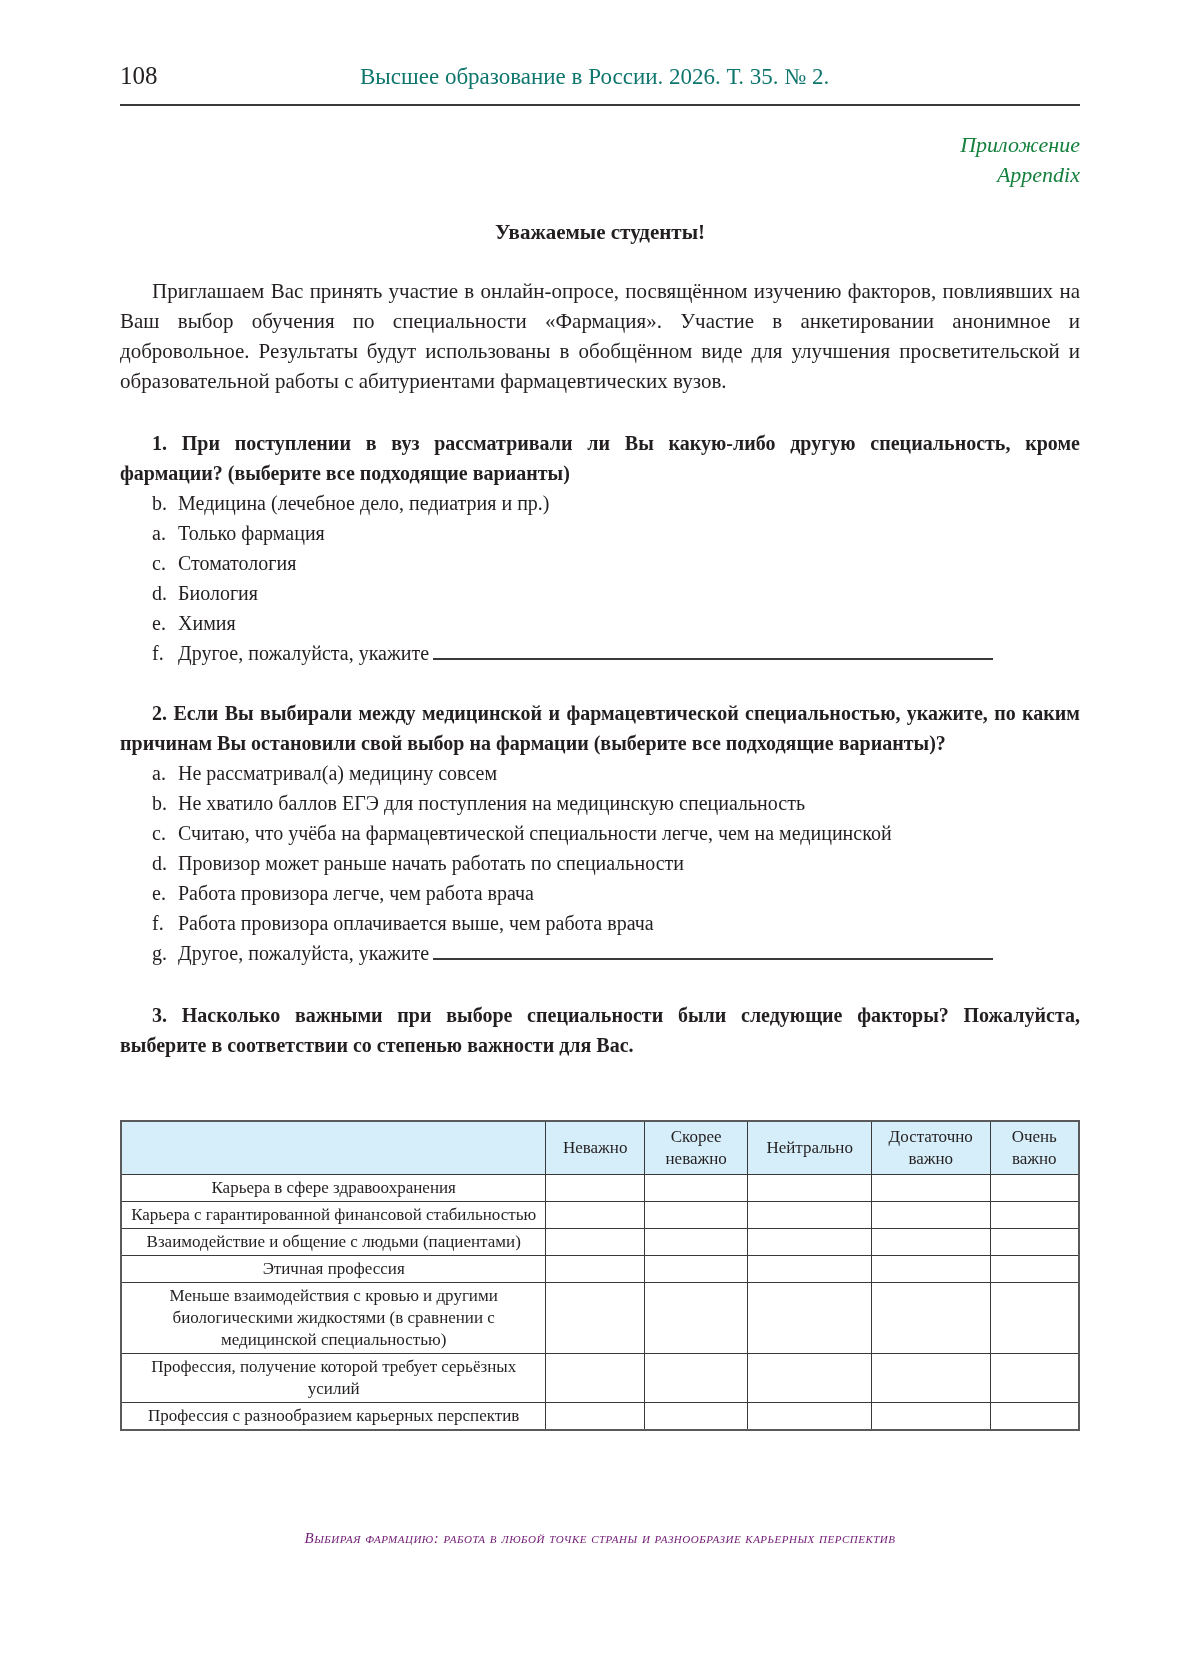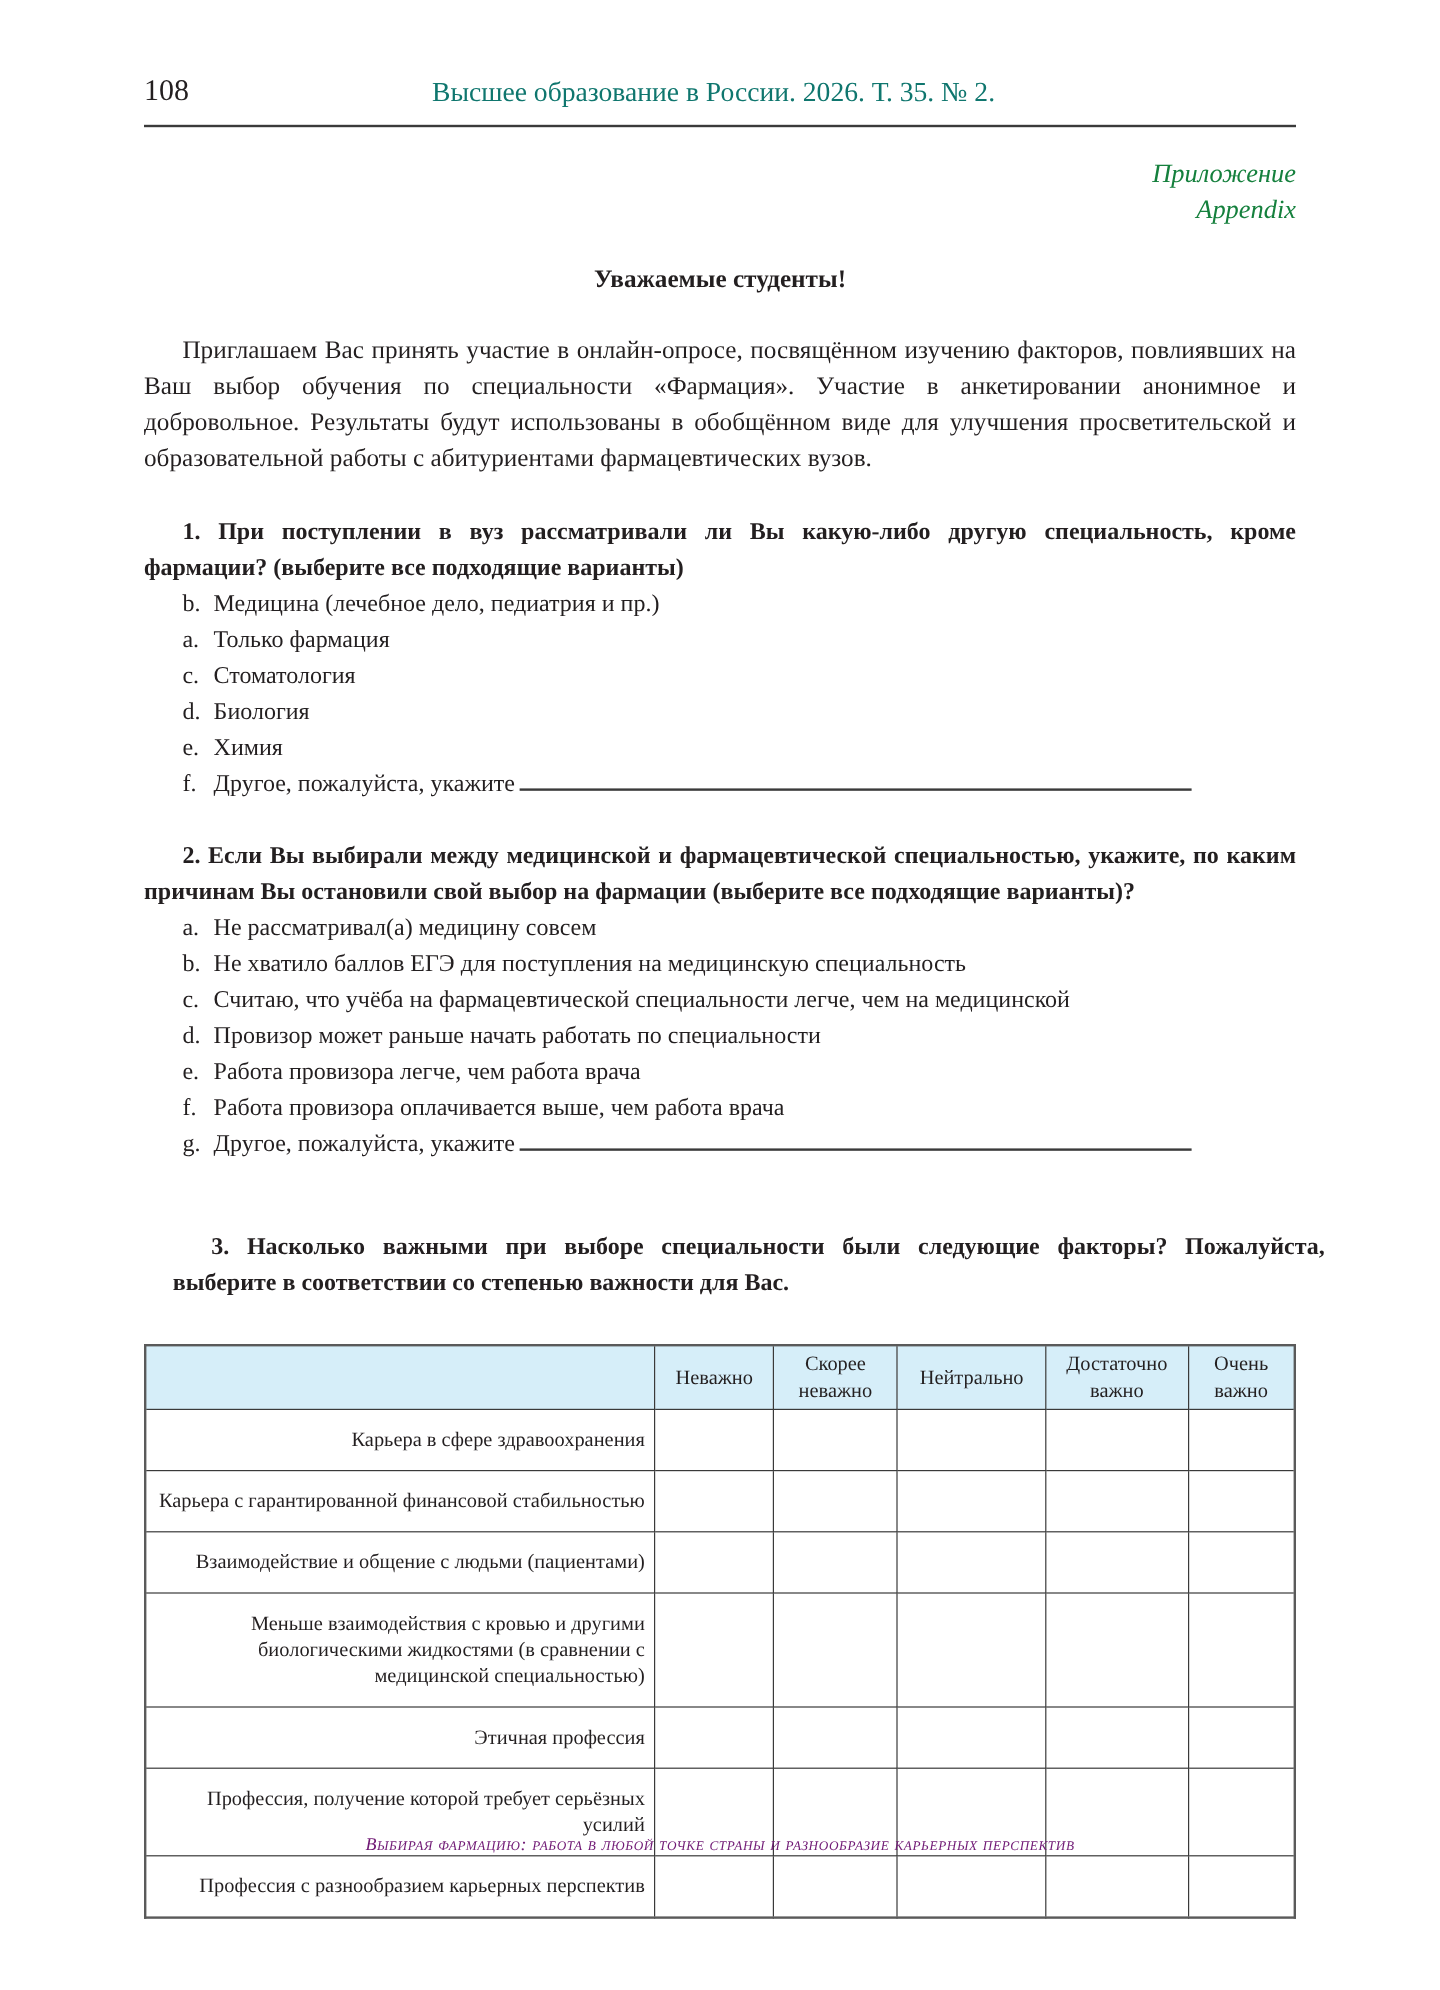"3. Насколько важными при выборе" div.q { margin-left: 24px -> none; top: 1024px -> 1000px }
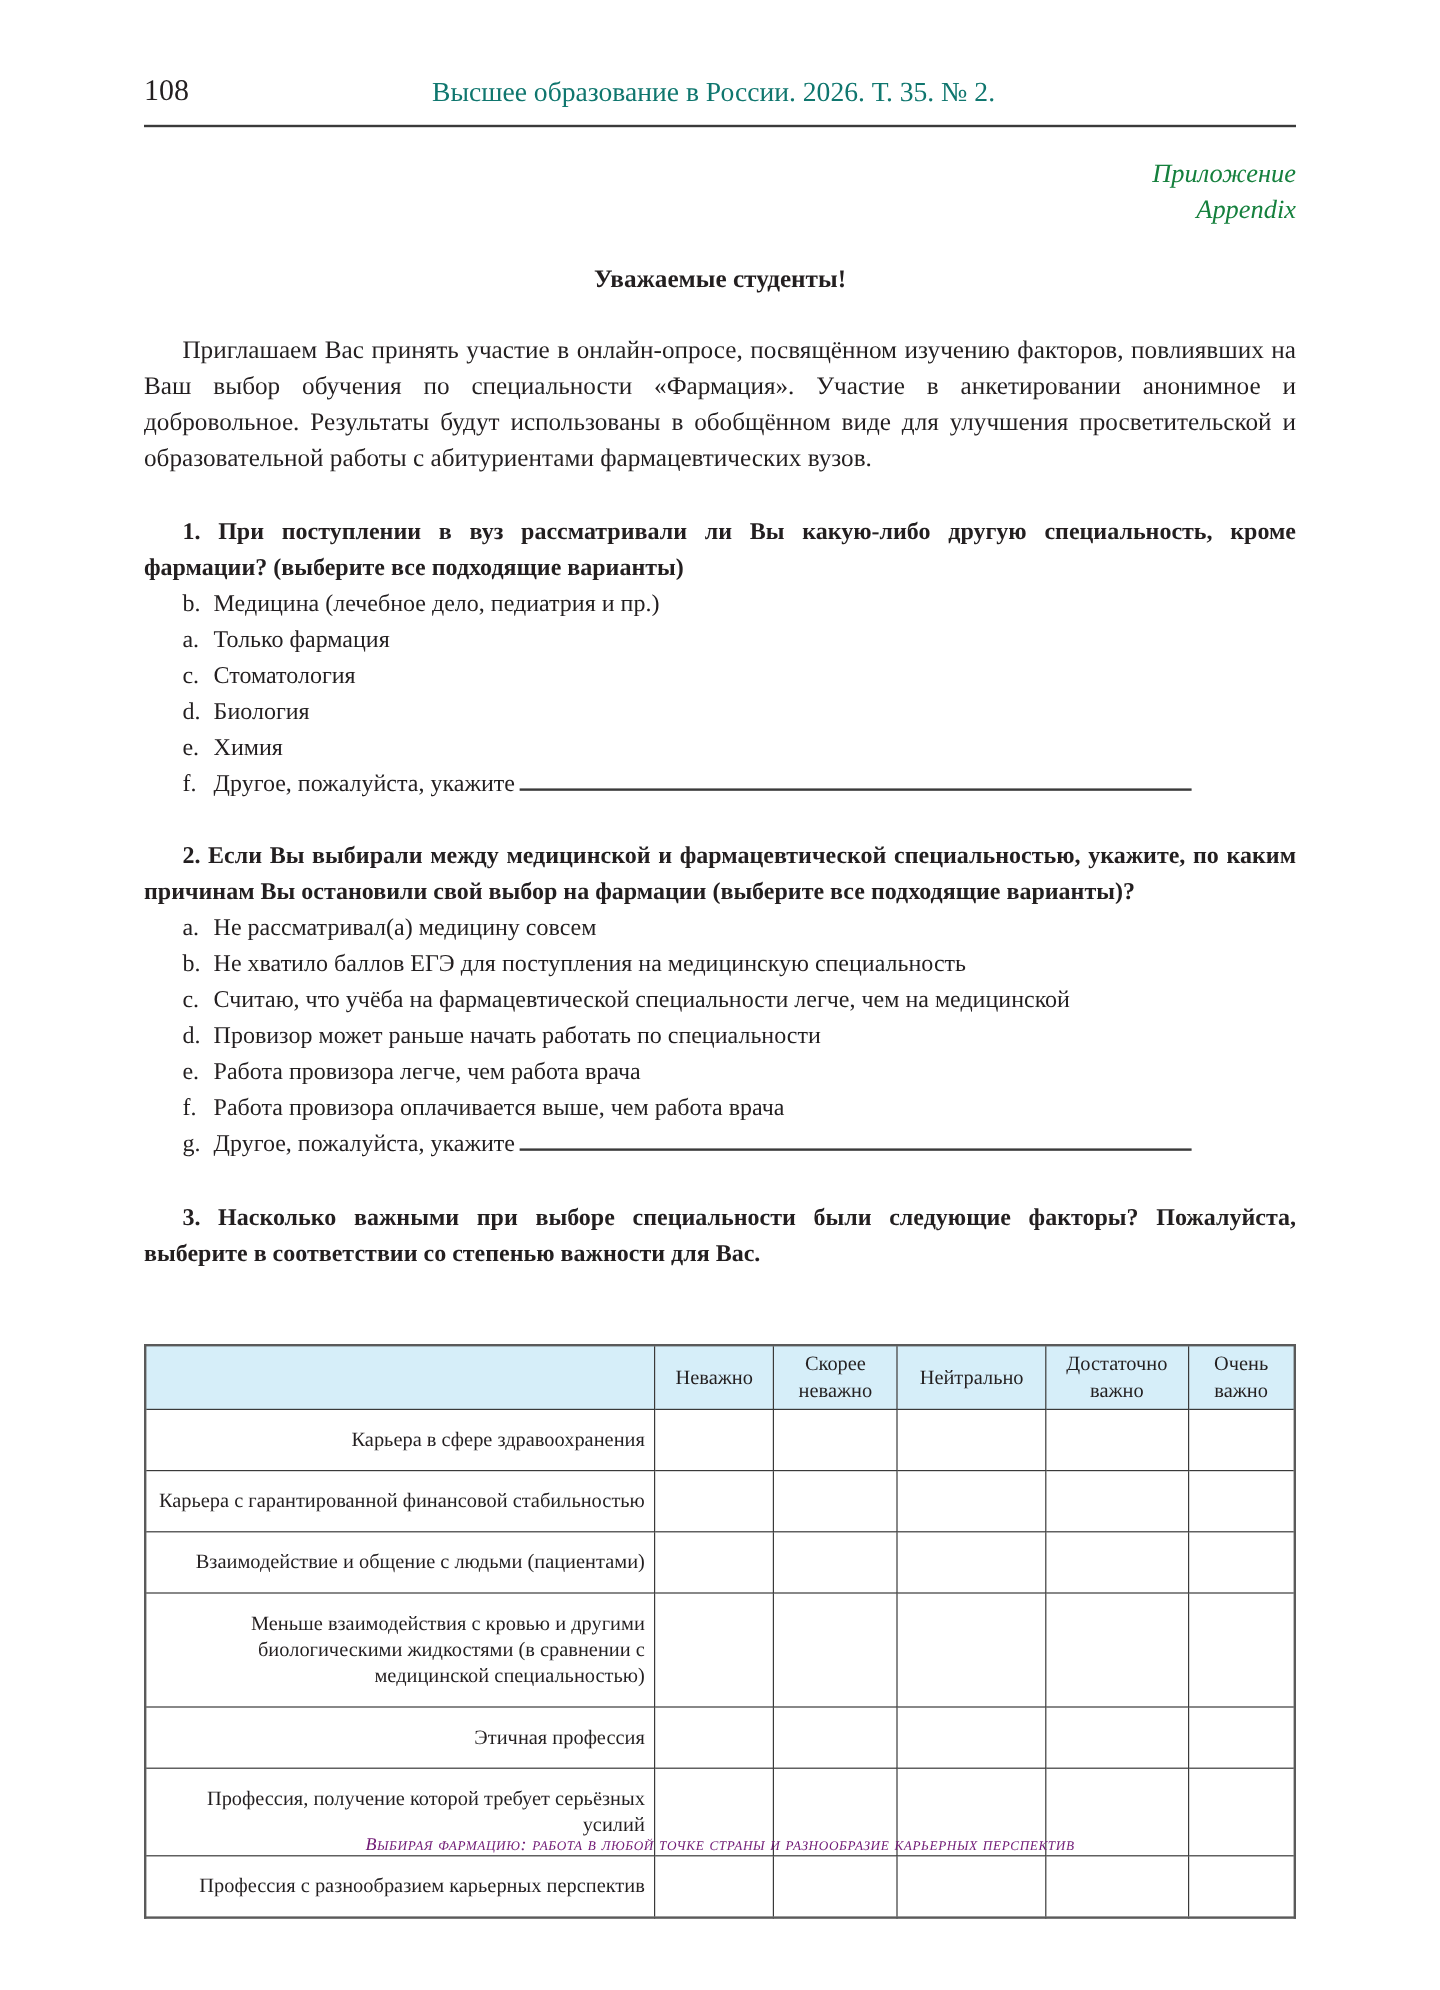"Карьера в сфере здравоохранения" td.label { padding: 14px 8px -> 2px 8px; text-align: right -> center }
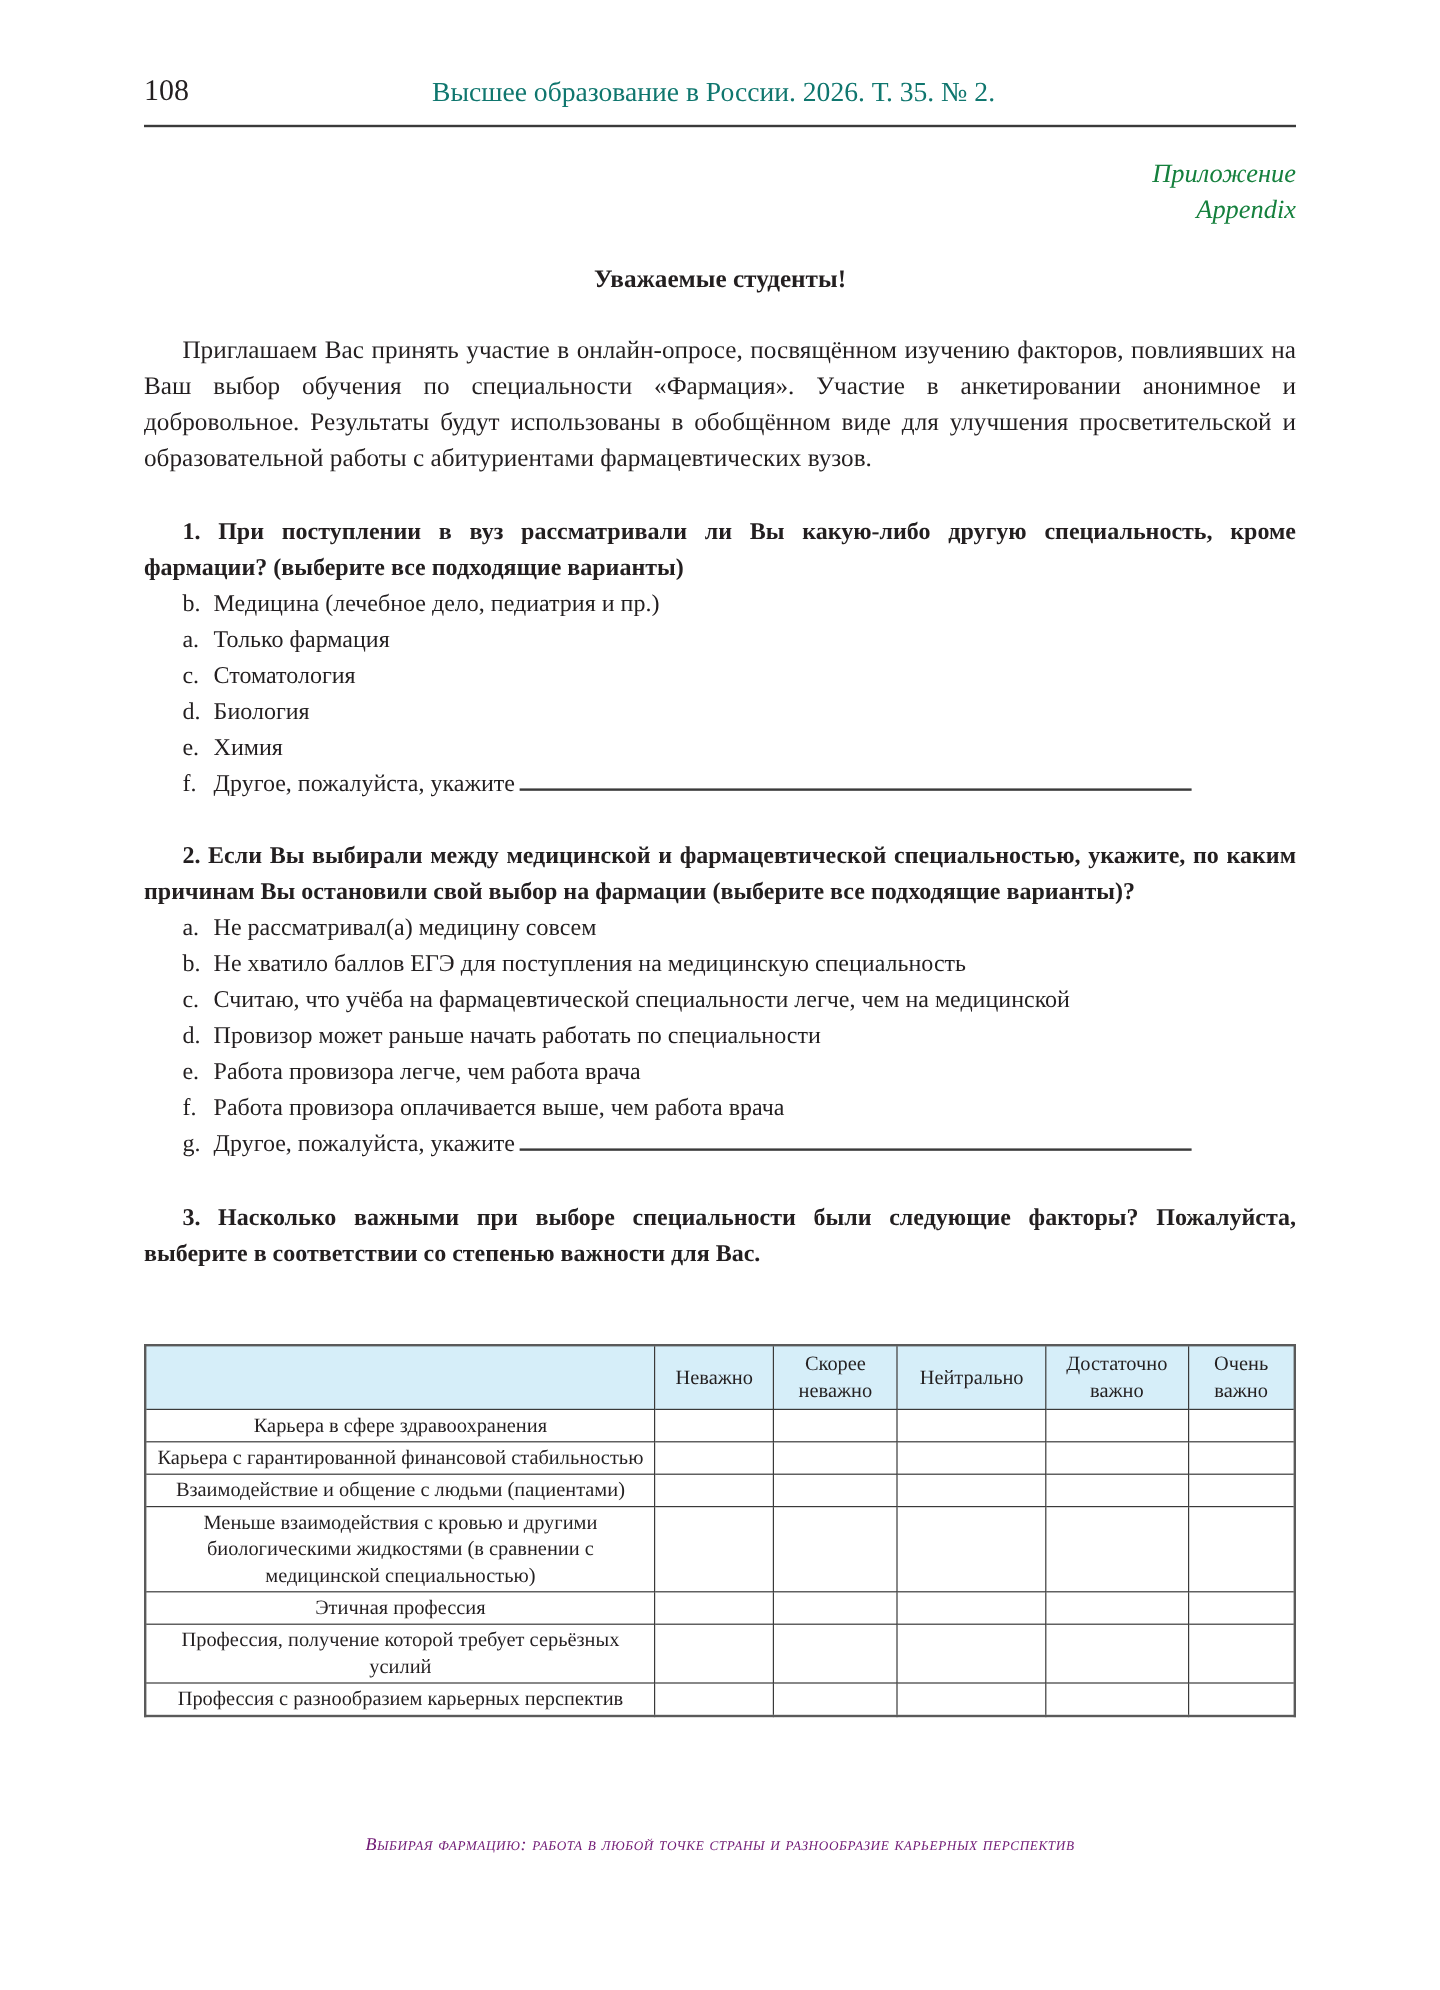"Меньше взаимодействия с кровью и" tr { order: before "Этичная профессия" -> after "Этичная профессия" }
